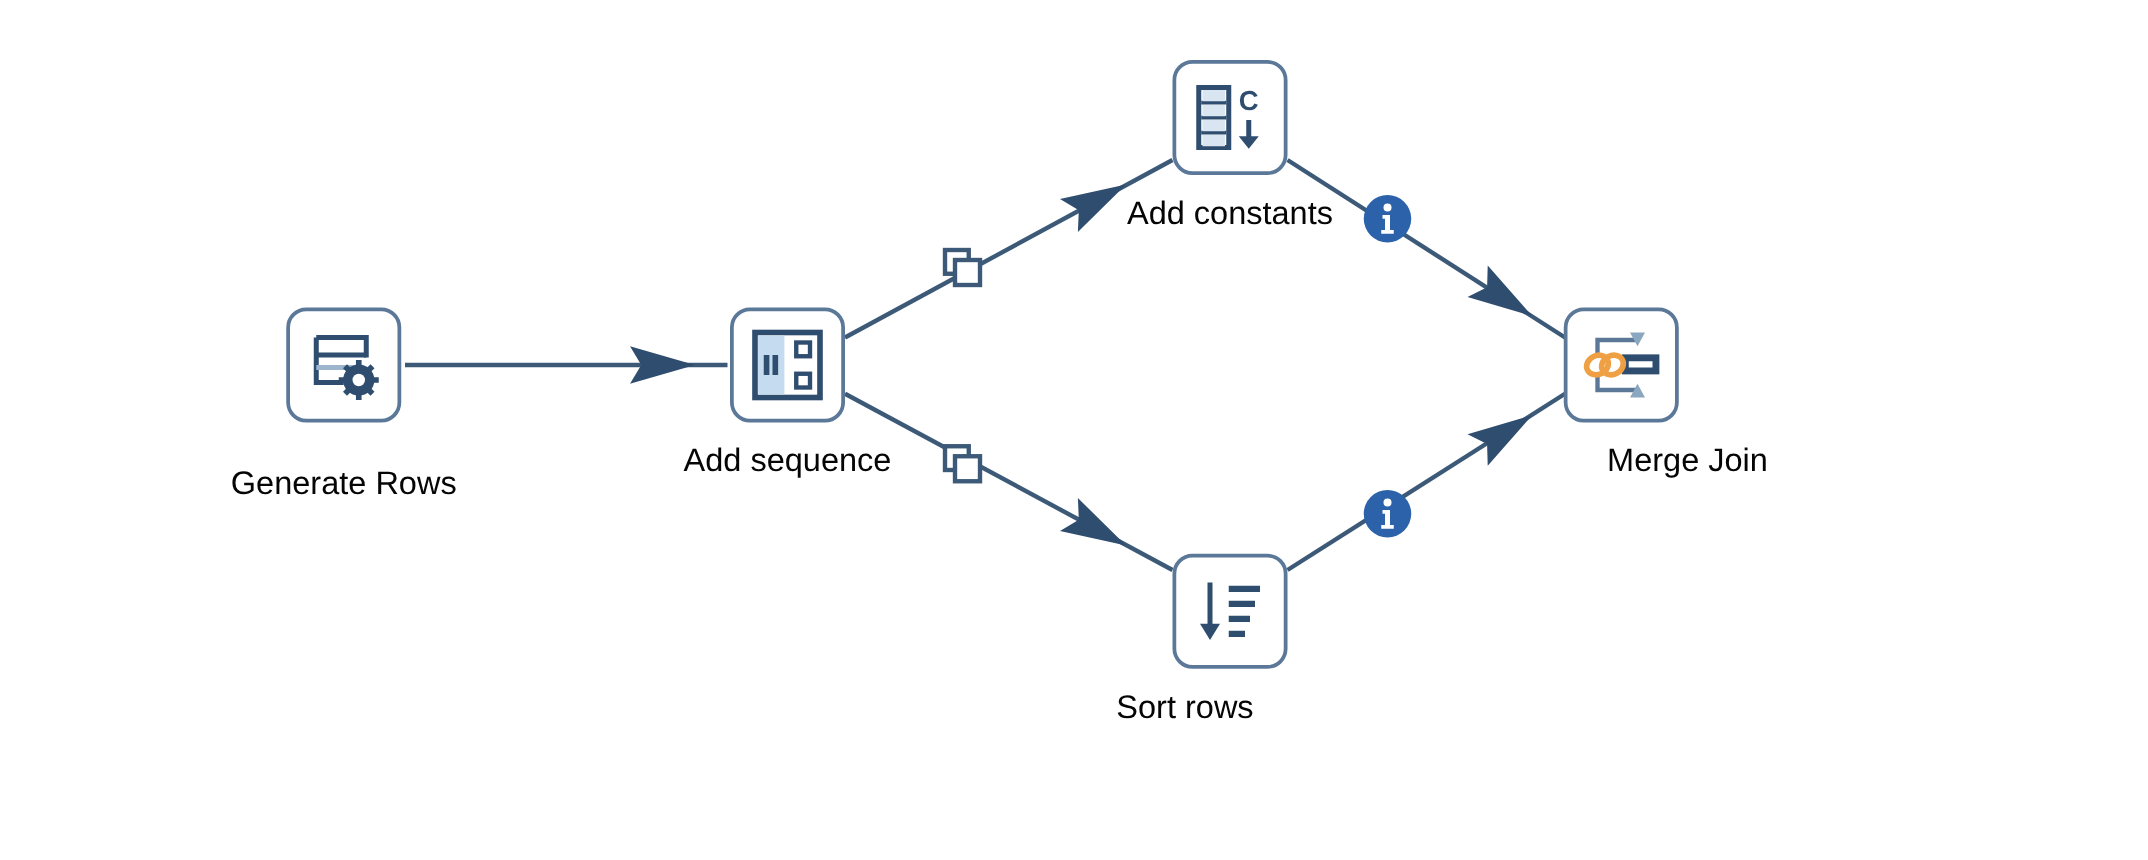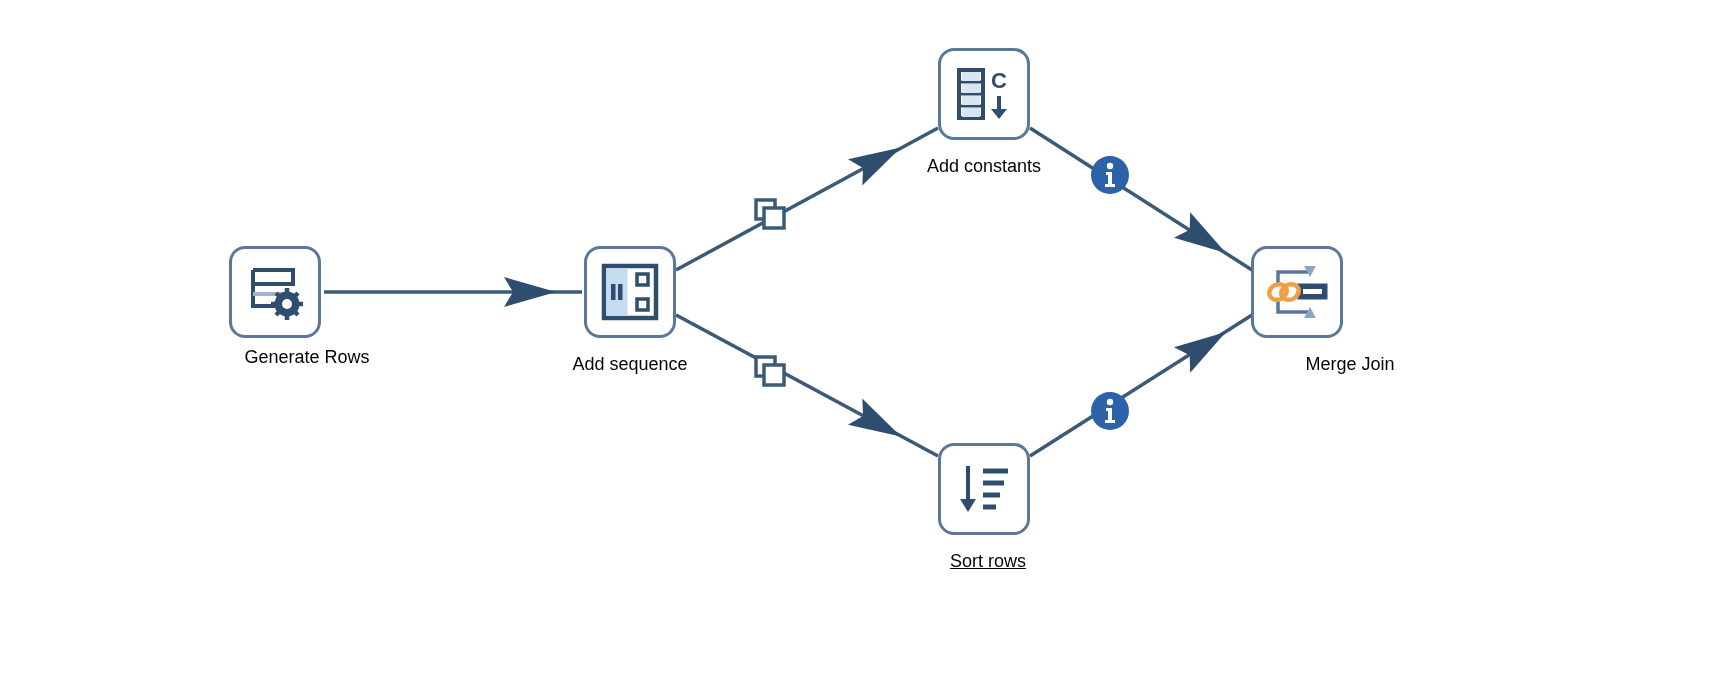"Add constants" .node-label { font-size: 18px -> 26px }
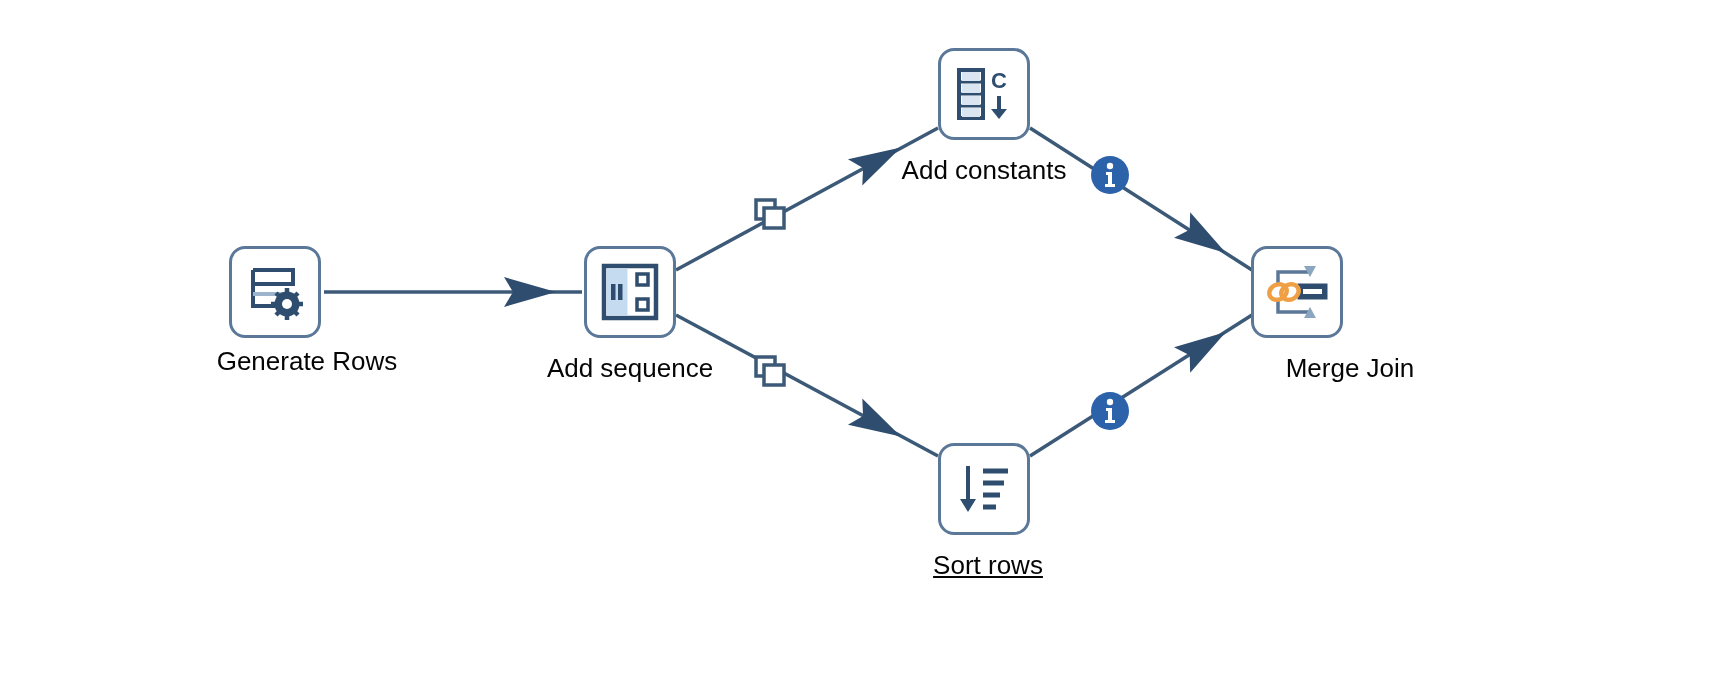"Generate Rows" div.node-label { margin-left: 32px -> none; top: 348px -> 373px }
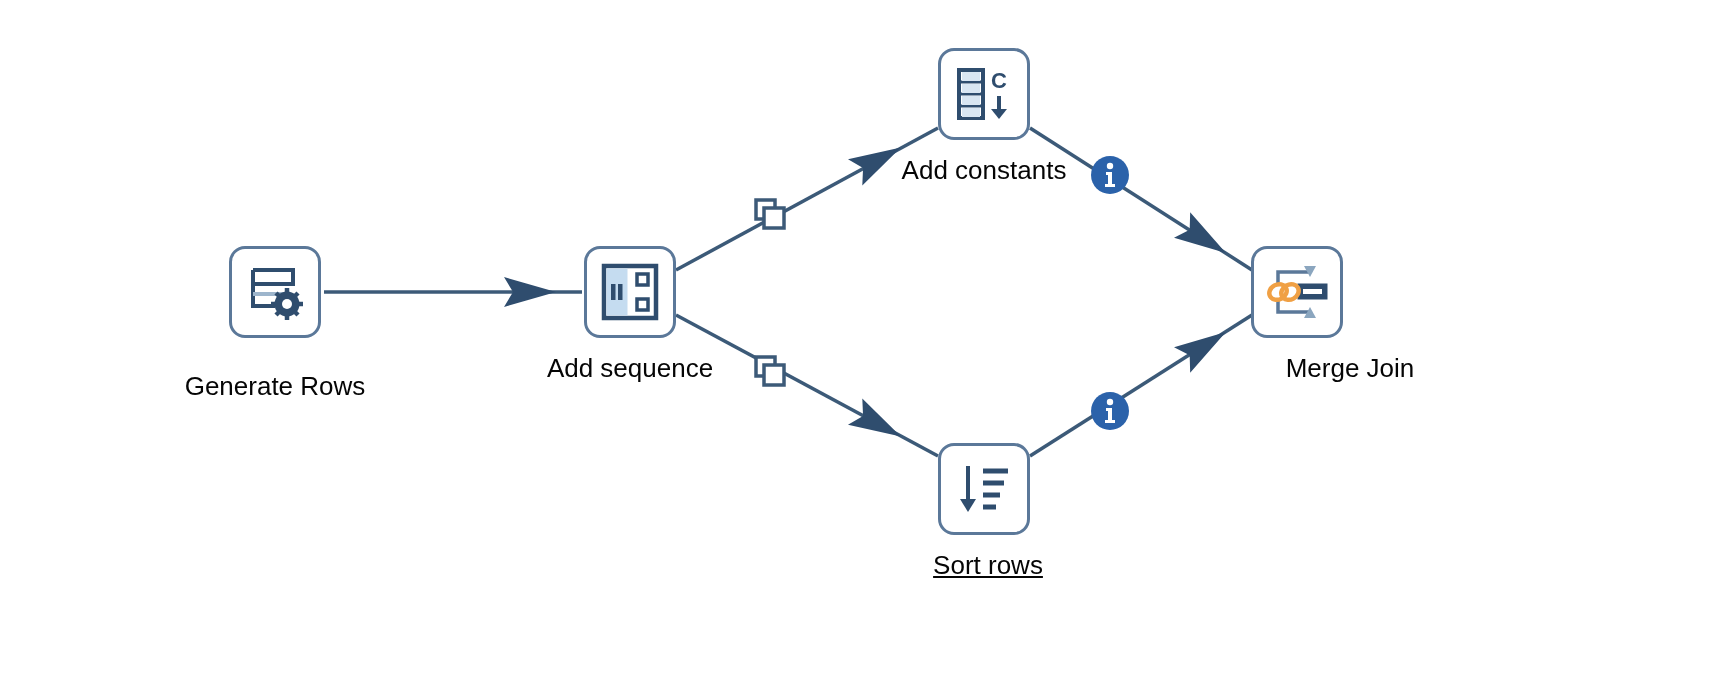"Sort rows" div.node-label { left: 988px -> 948px; text-decoration: underline -> none }
